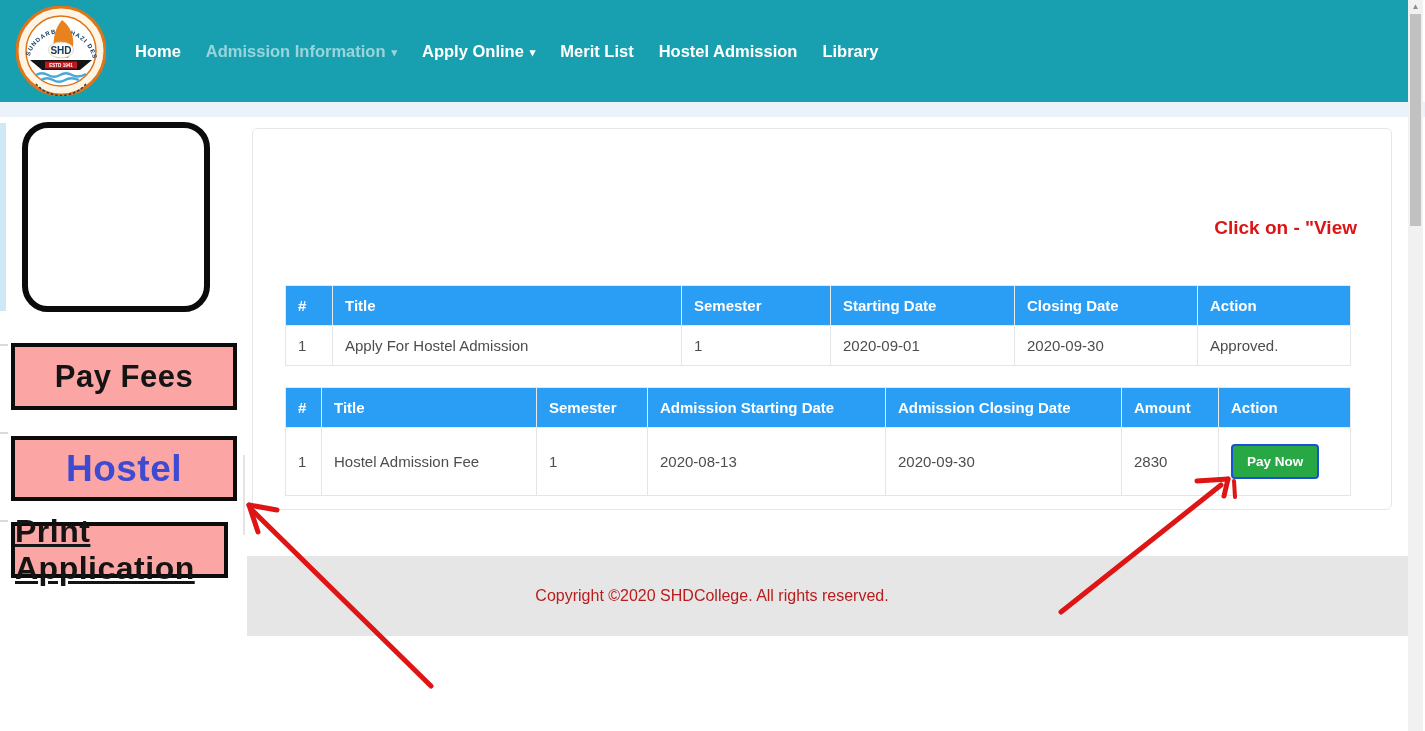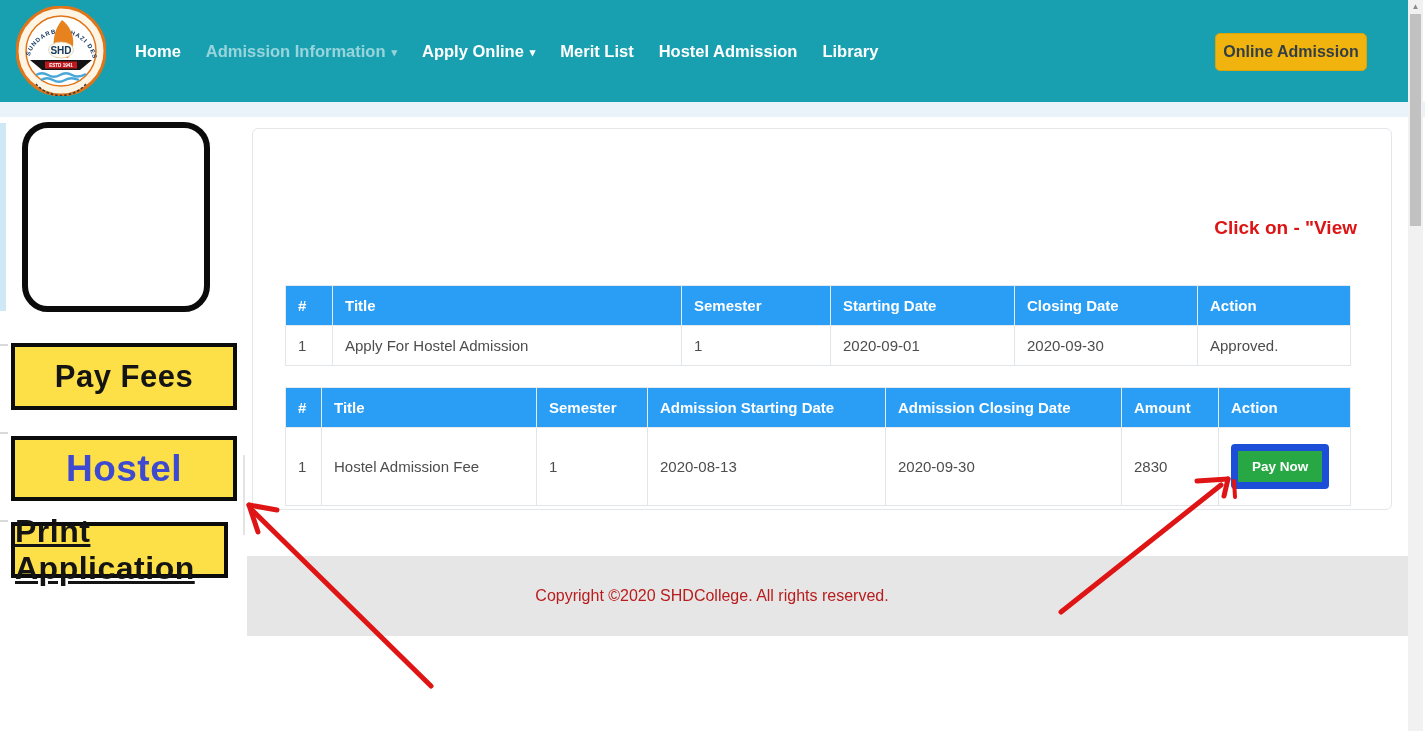"Online Admission" div.cta { html: <div>Online Admission</div> -> none }
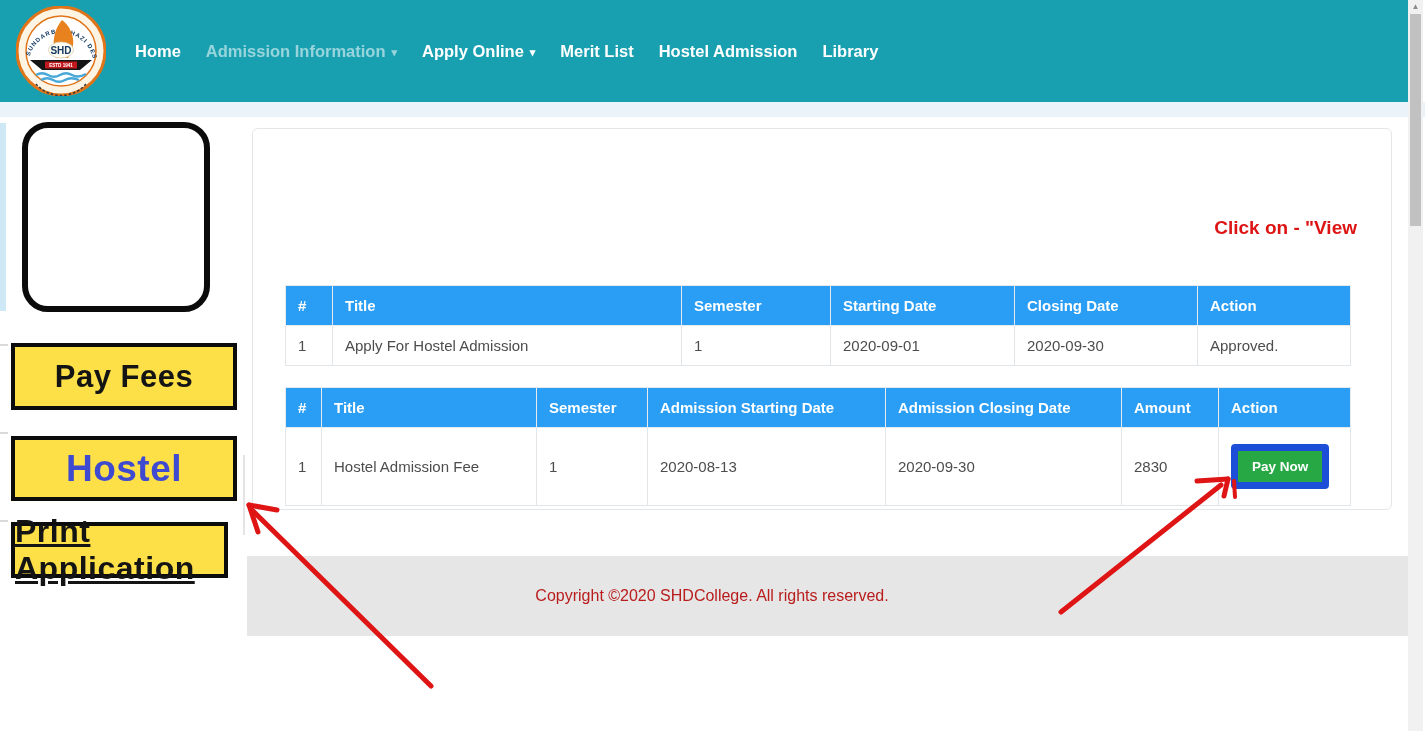"Pay Fees" .side-btn { background: #fde047 -> #fca5a5 }
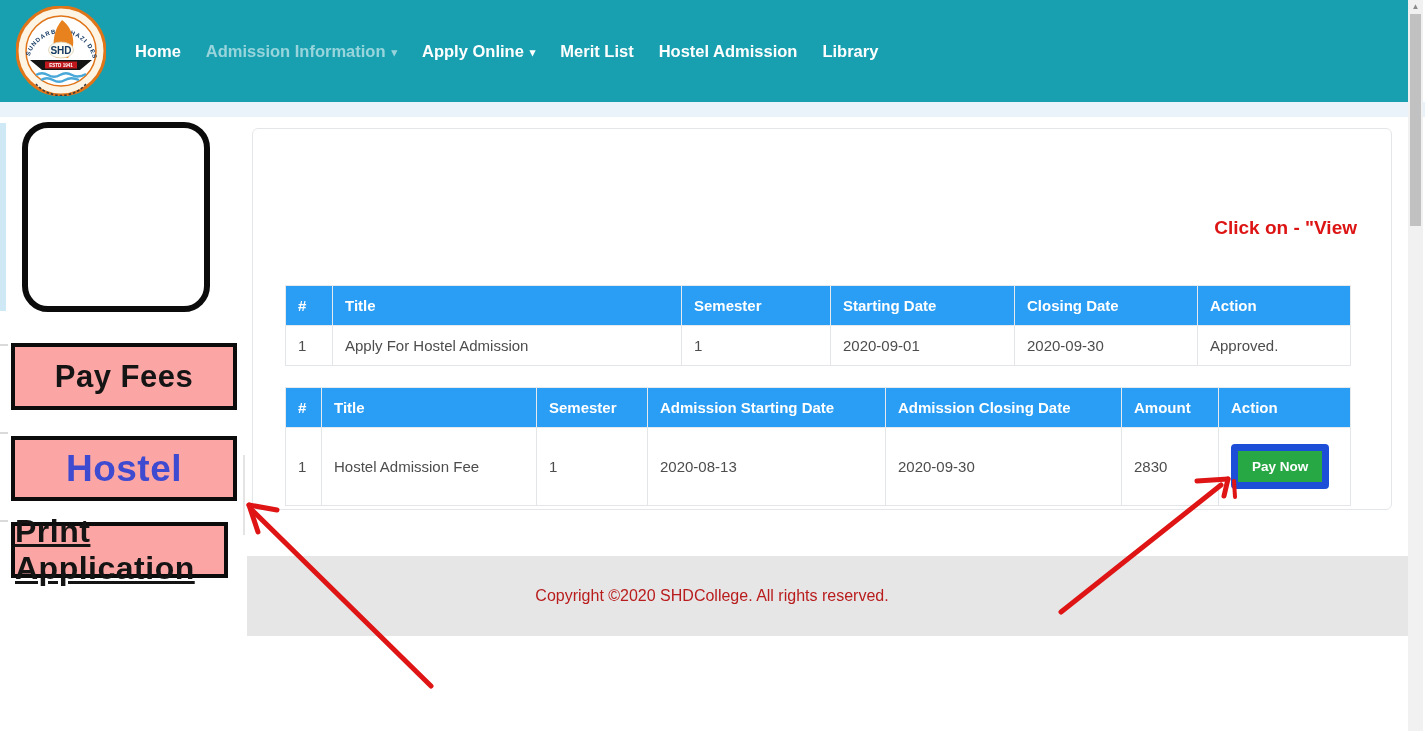"Pay Now" .paynow { border: 7px solid #1d4ed8 -> 2px solid #1d4ed8 }
